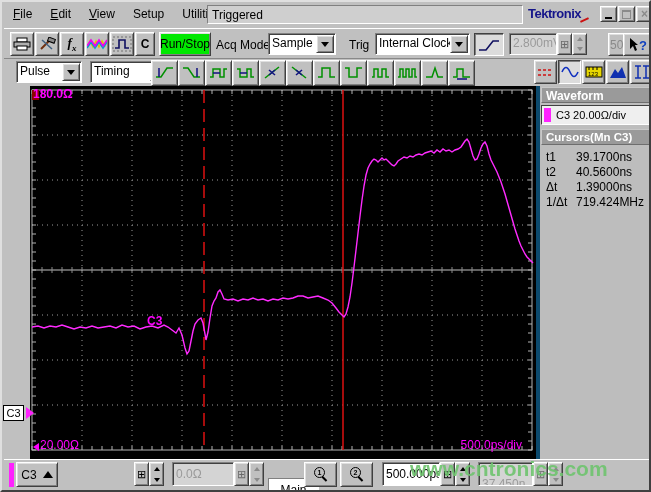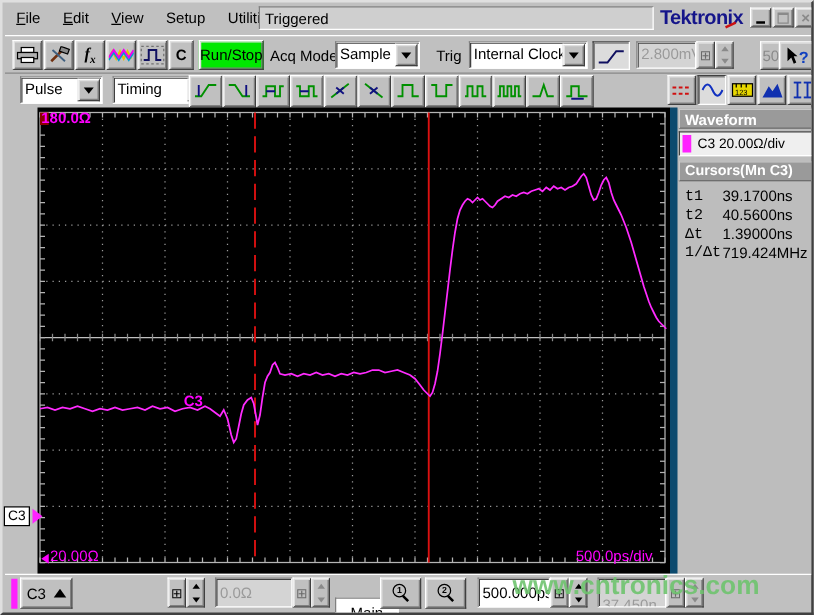"Tektronix" div.abs { font-size: 16px -> 13px }
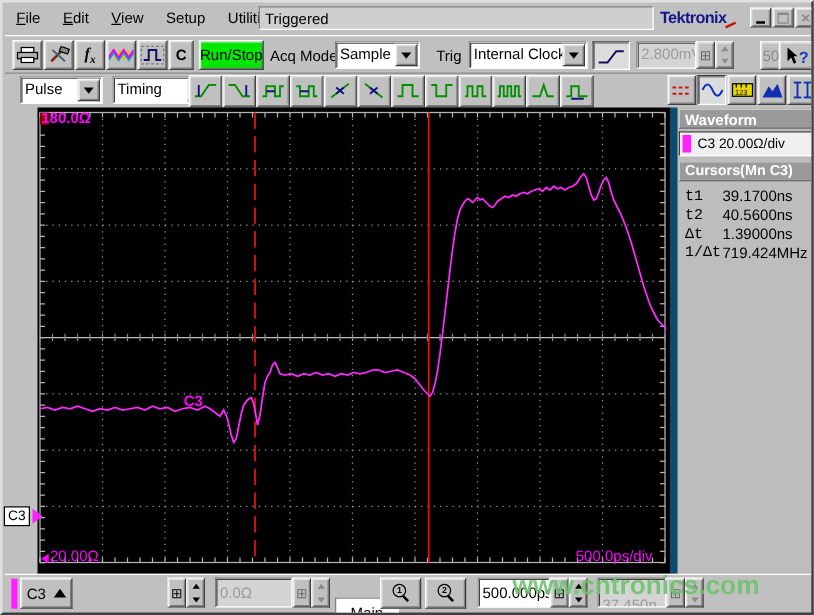"Waveform" div.abs { border-left: 6px solid #0c4a6e -> 4px solid #0c4a6e }
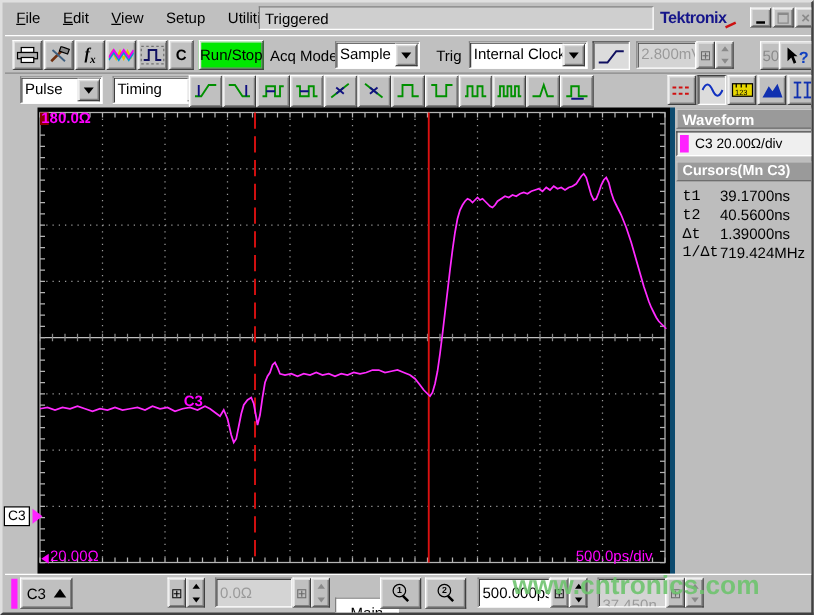"t1" .cursrow .lbl { font-family: Liberation Mono, monospace -> none }
